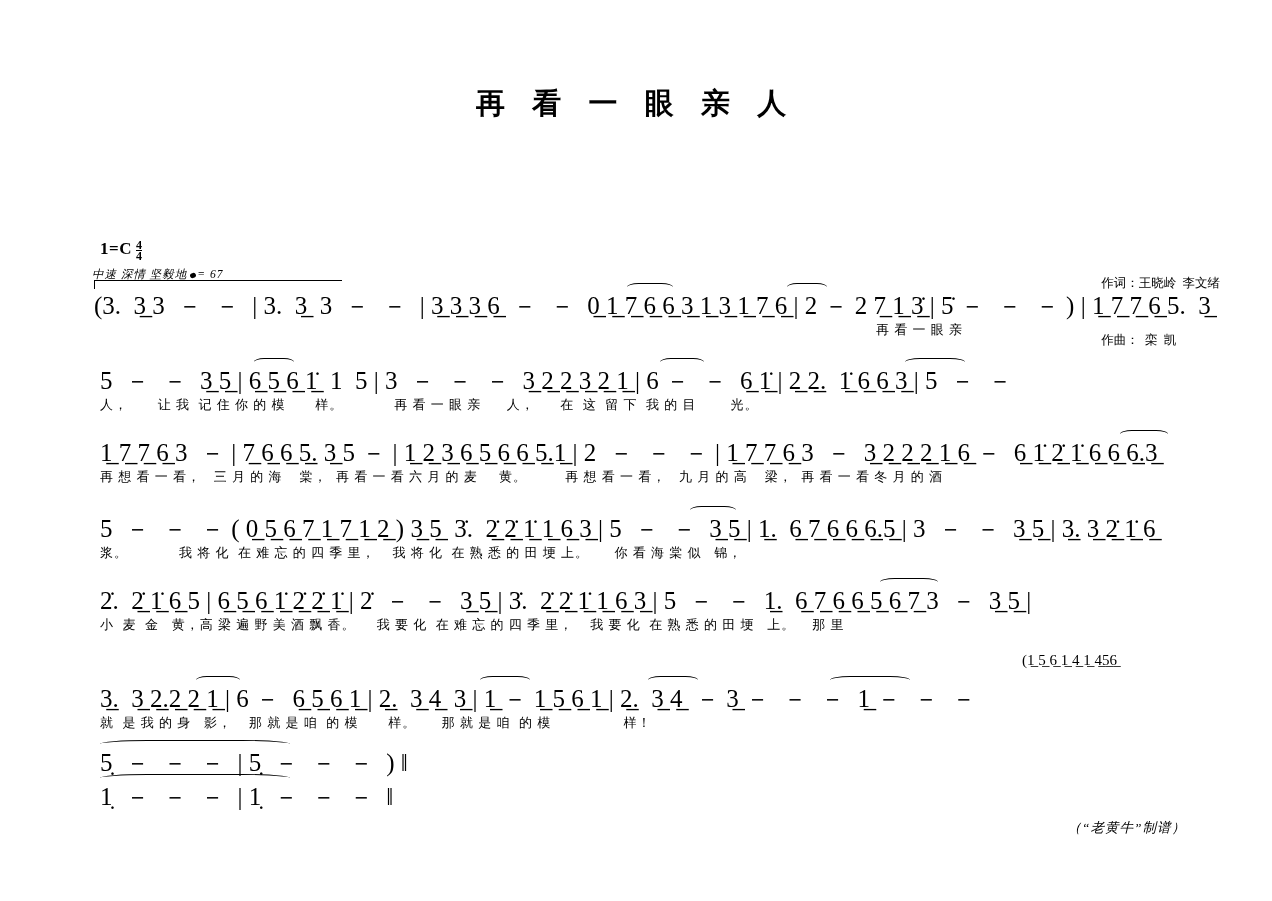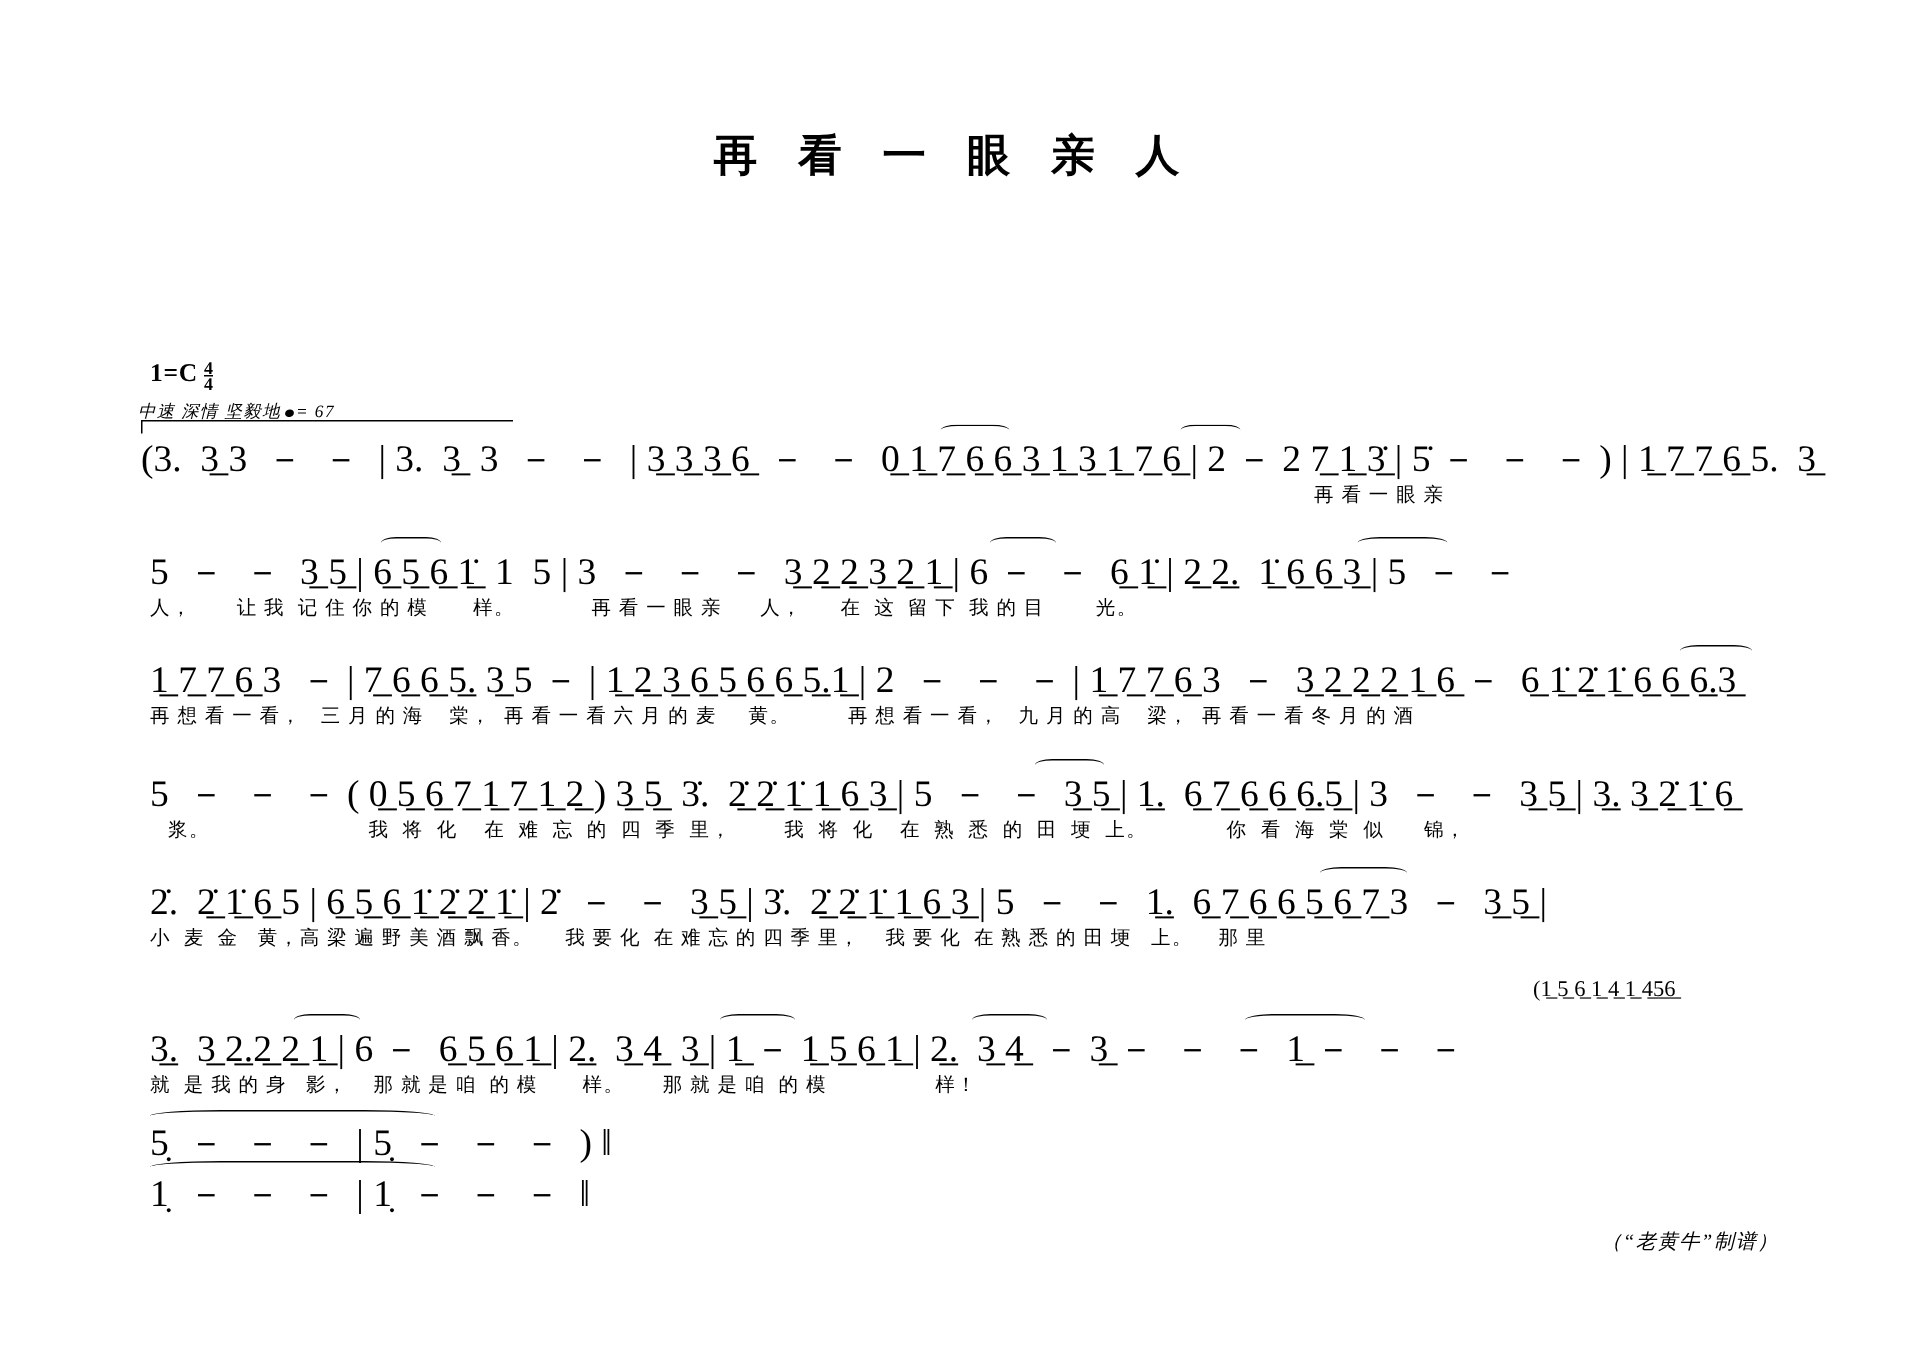"作词：王晓岭 李文绪" div.credits { html: none -> <div> <span>作词：王晓岭 李文绪</span> <span>作曲： 栾 凯</span> </div> }
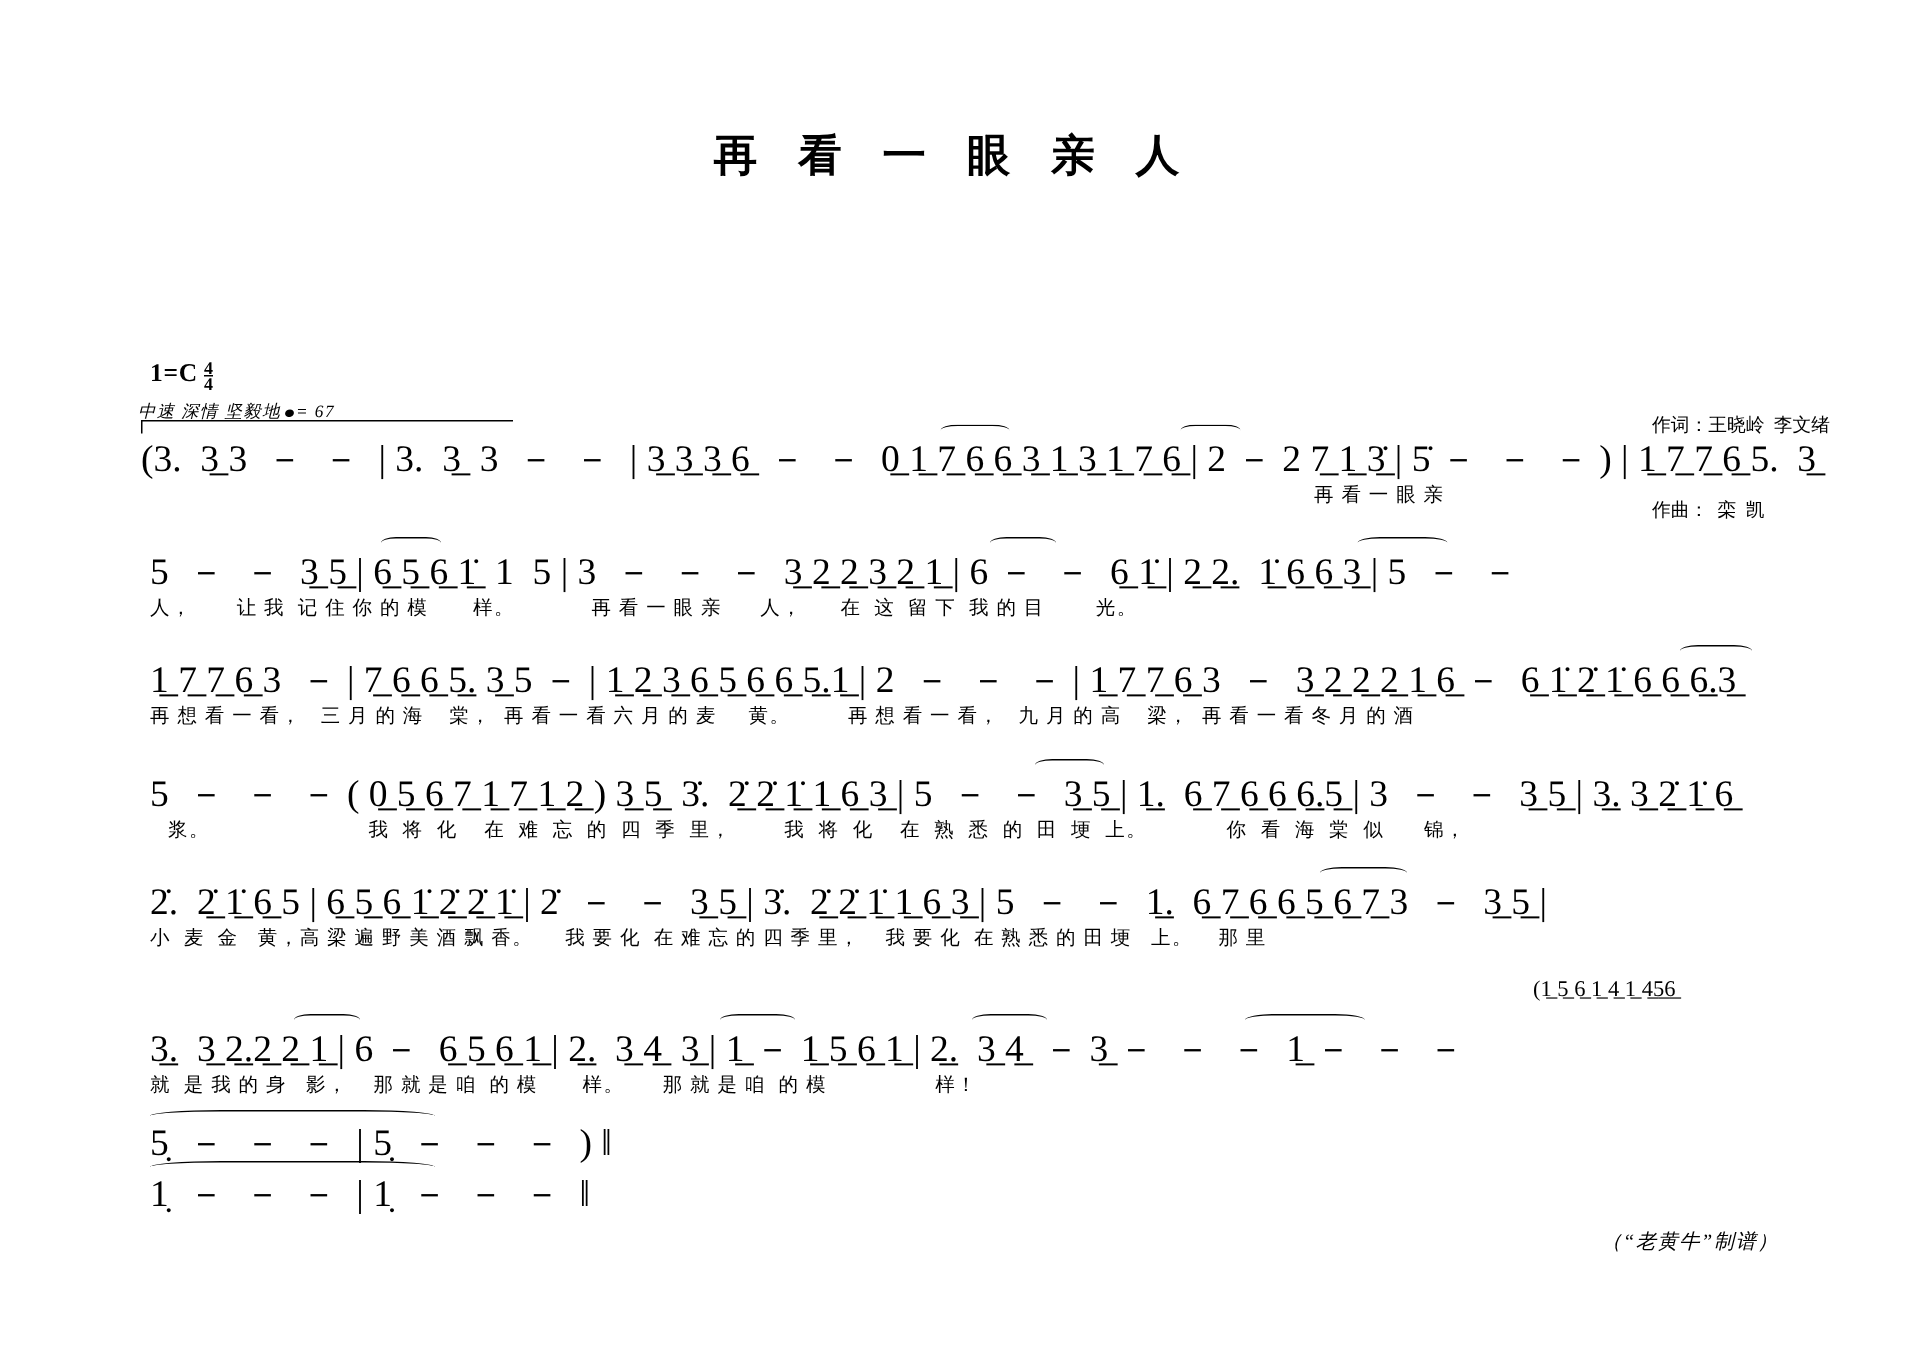"浆。 我 将 化 在" div.lyrics { font-family: Liberation Mono, monospace -> none; left: 112px -> 100px }
